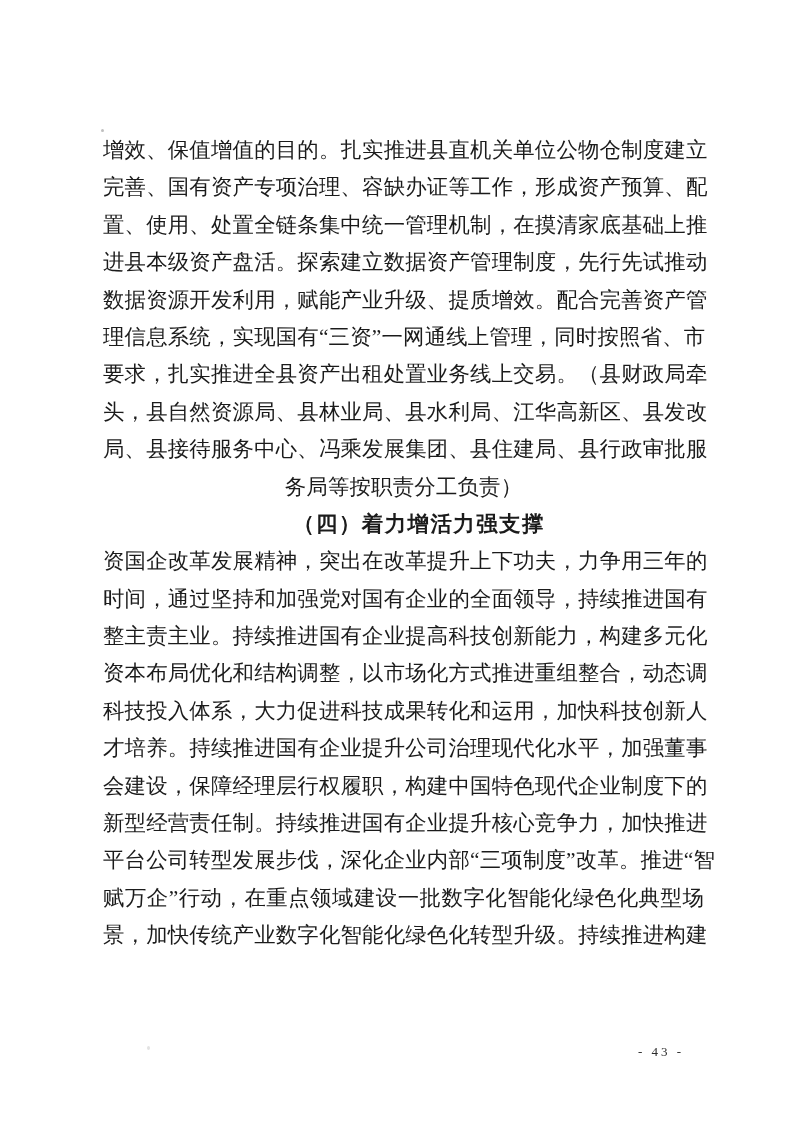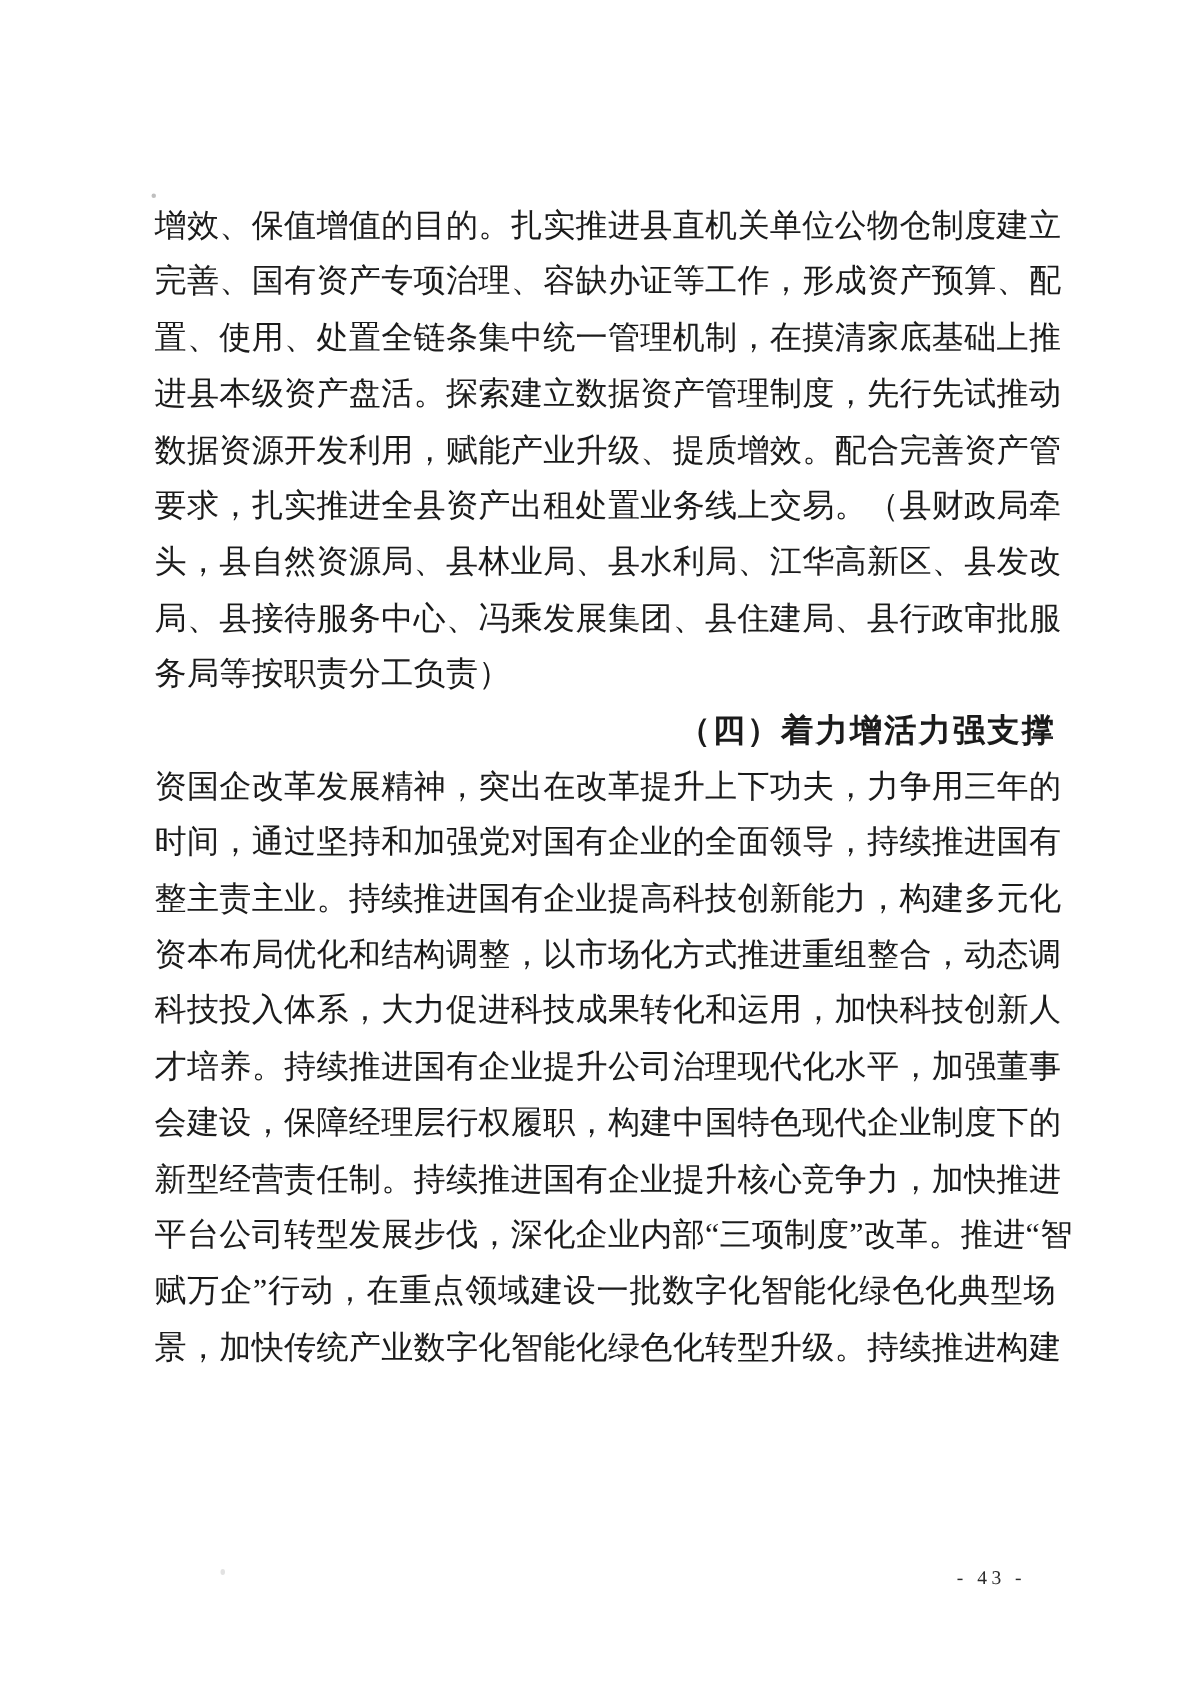"理信息系统，实现国有“三资”一网通线上管理，同时按照省、市" div.line { html: none -> <div>理信息系统，实现国有“三资”一网通线上管理，同时按照省、市</div> }
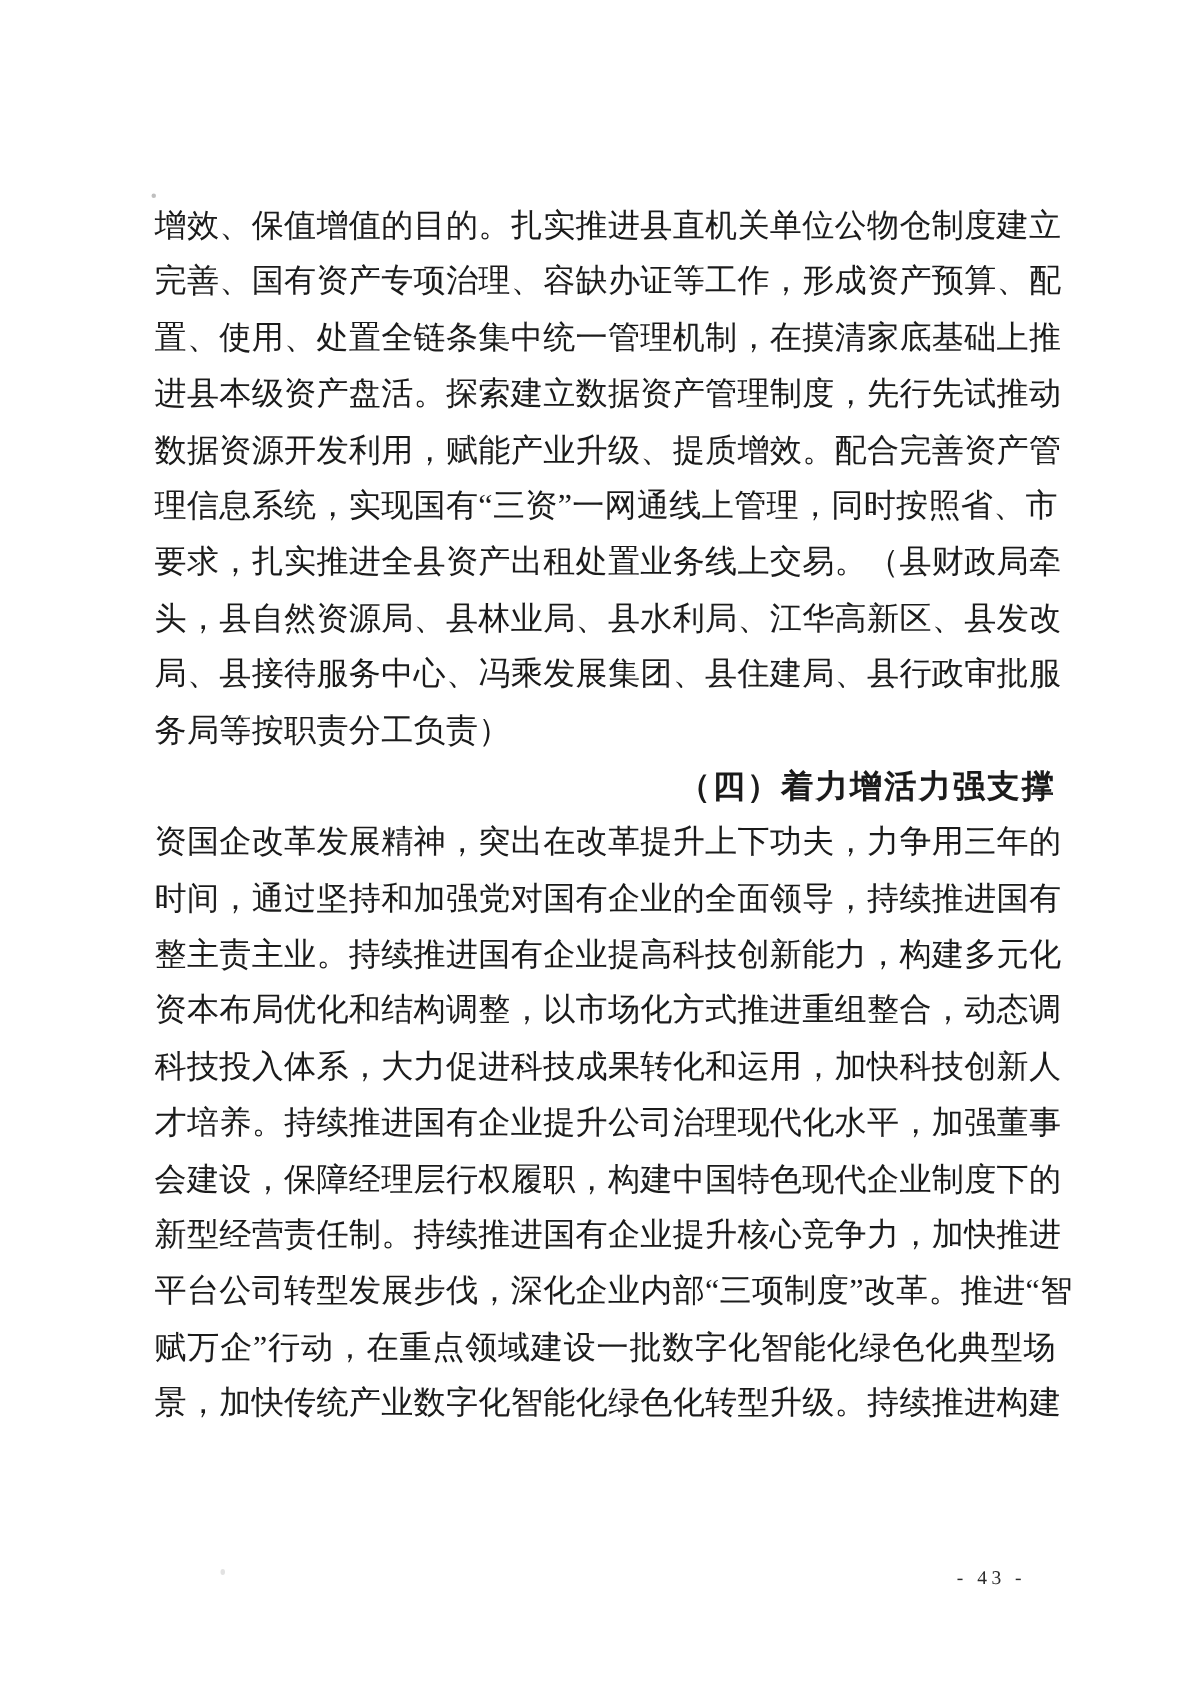"务局等按职责分工负责）" .line.short { text-align: left -> center }
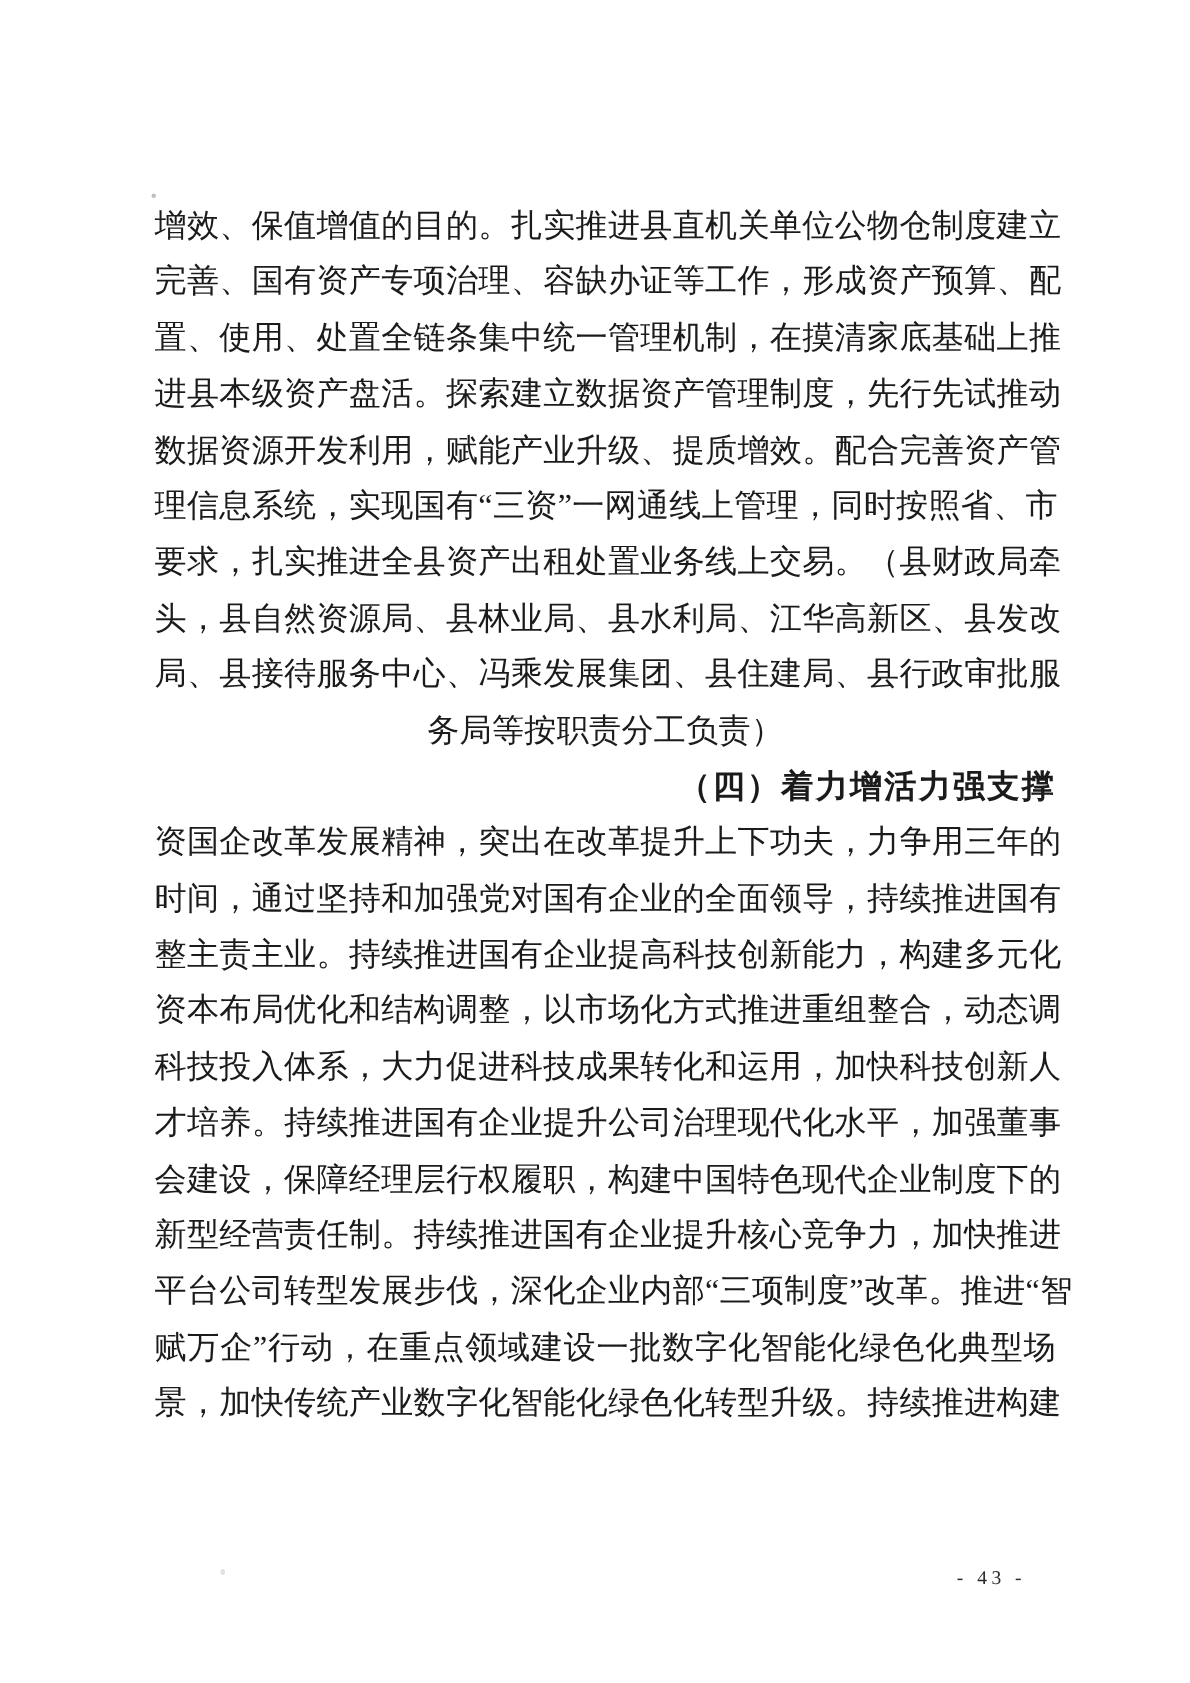"（四）着力增活力强支撑" .line.heading { text-align: right -> center }
